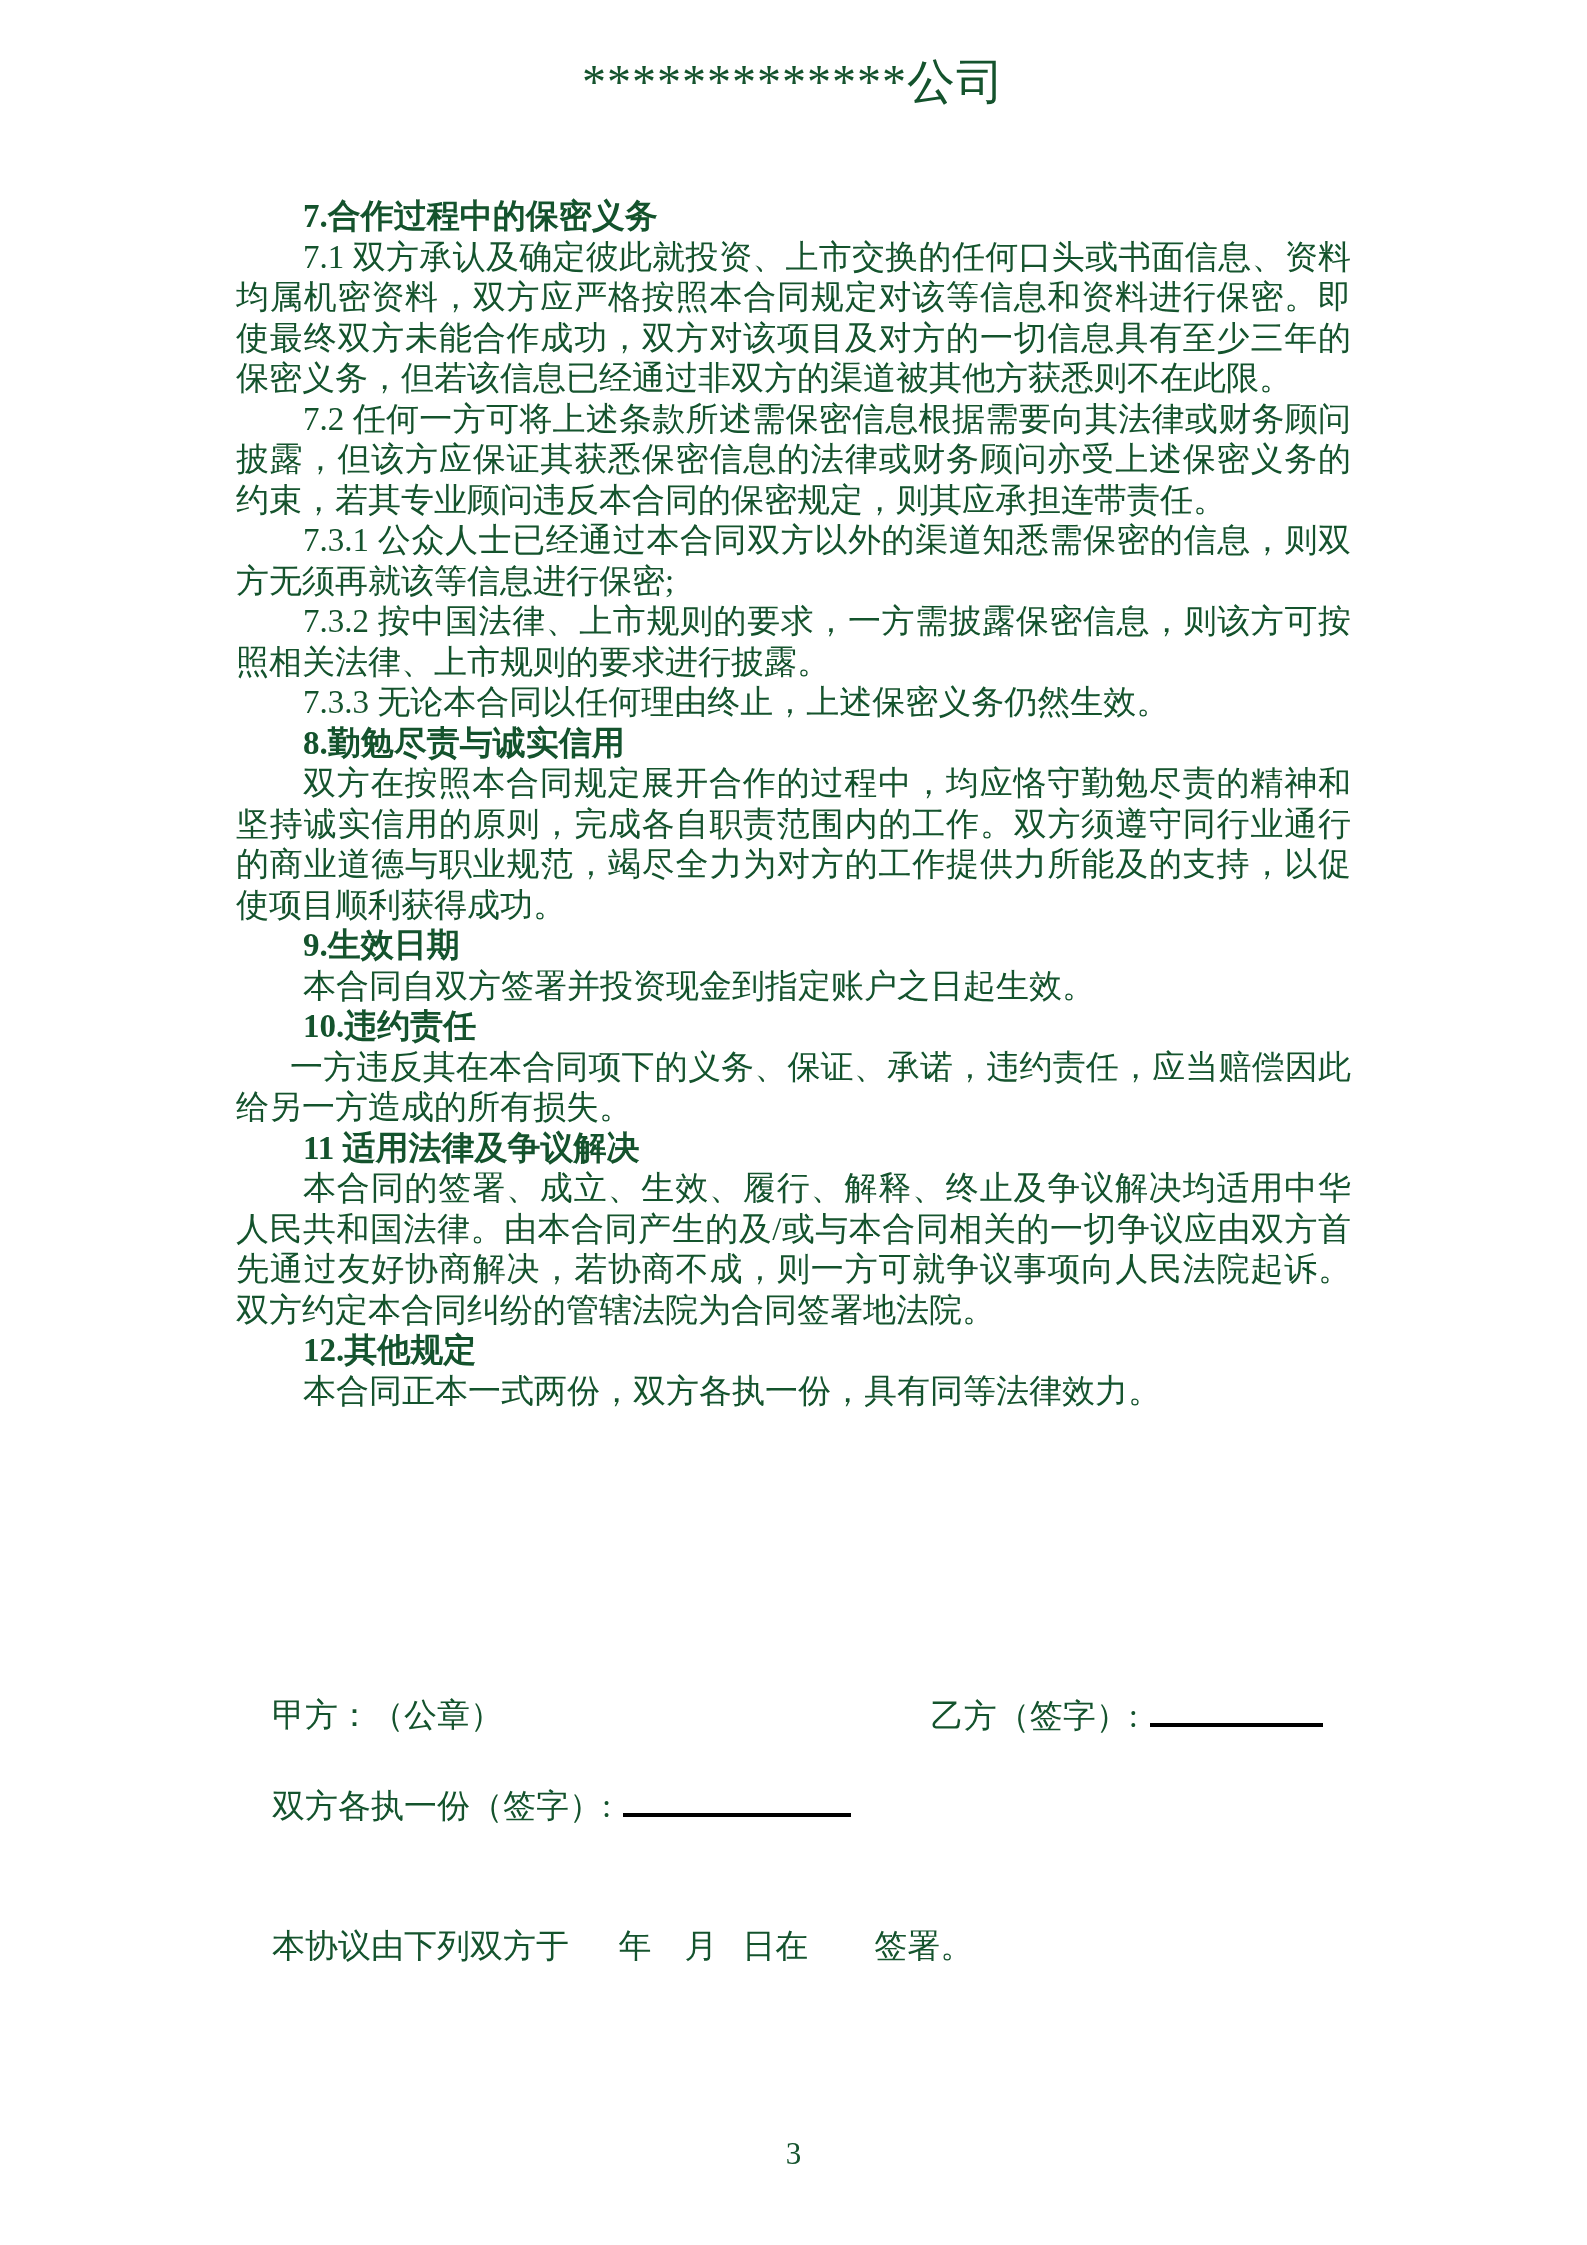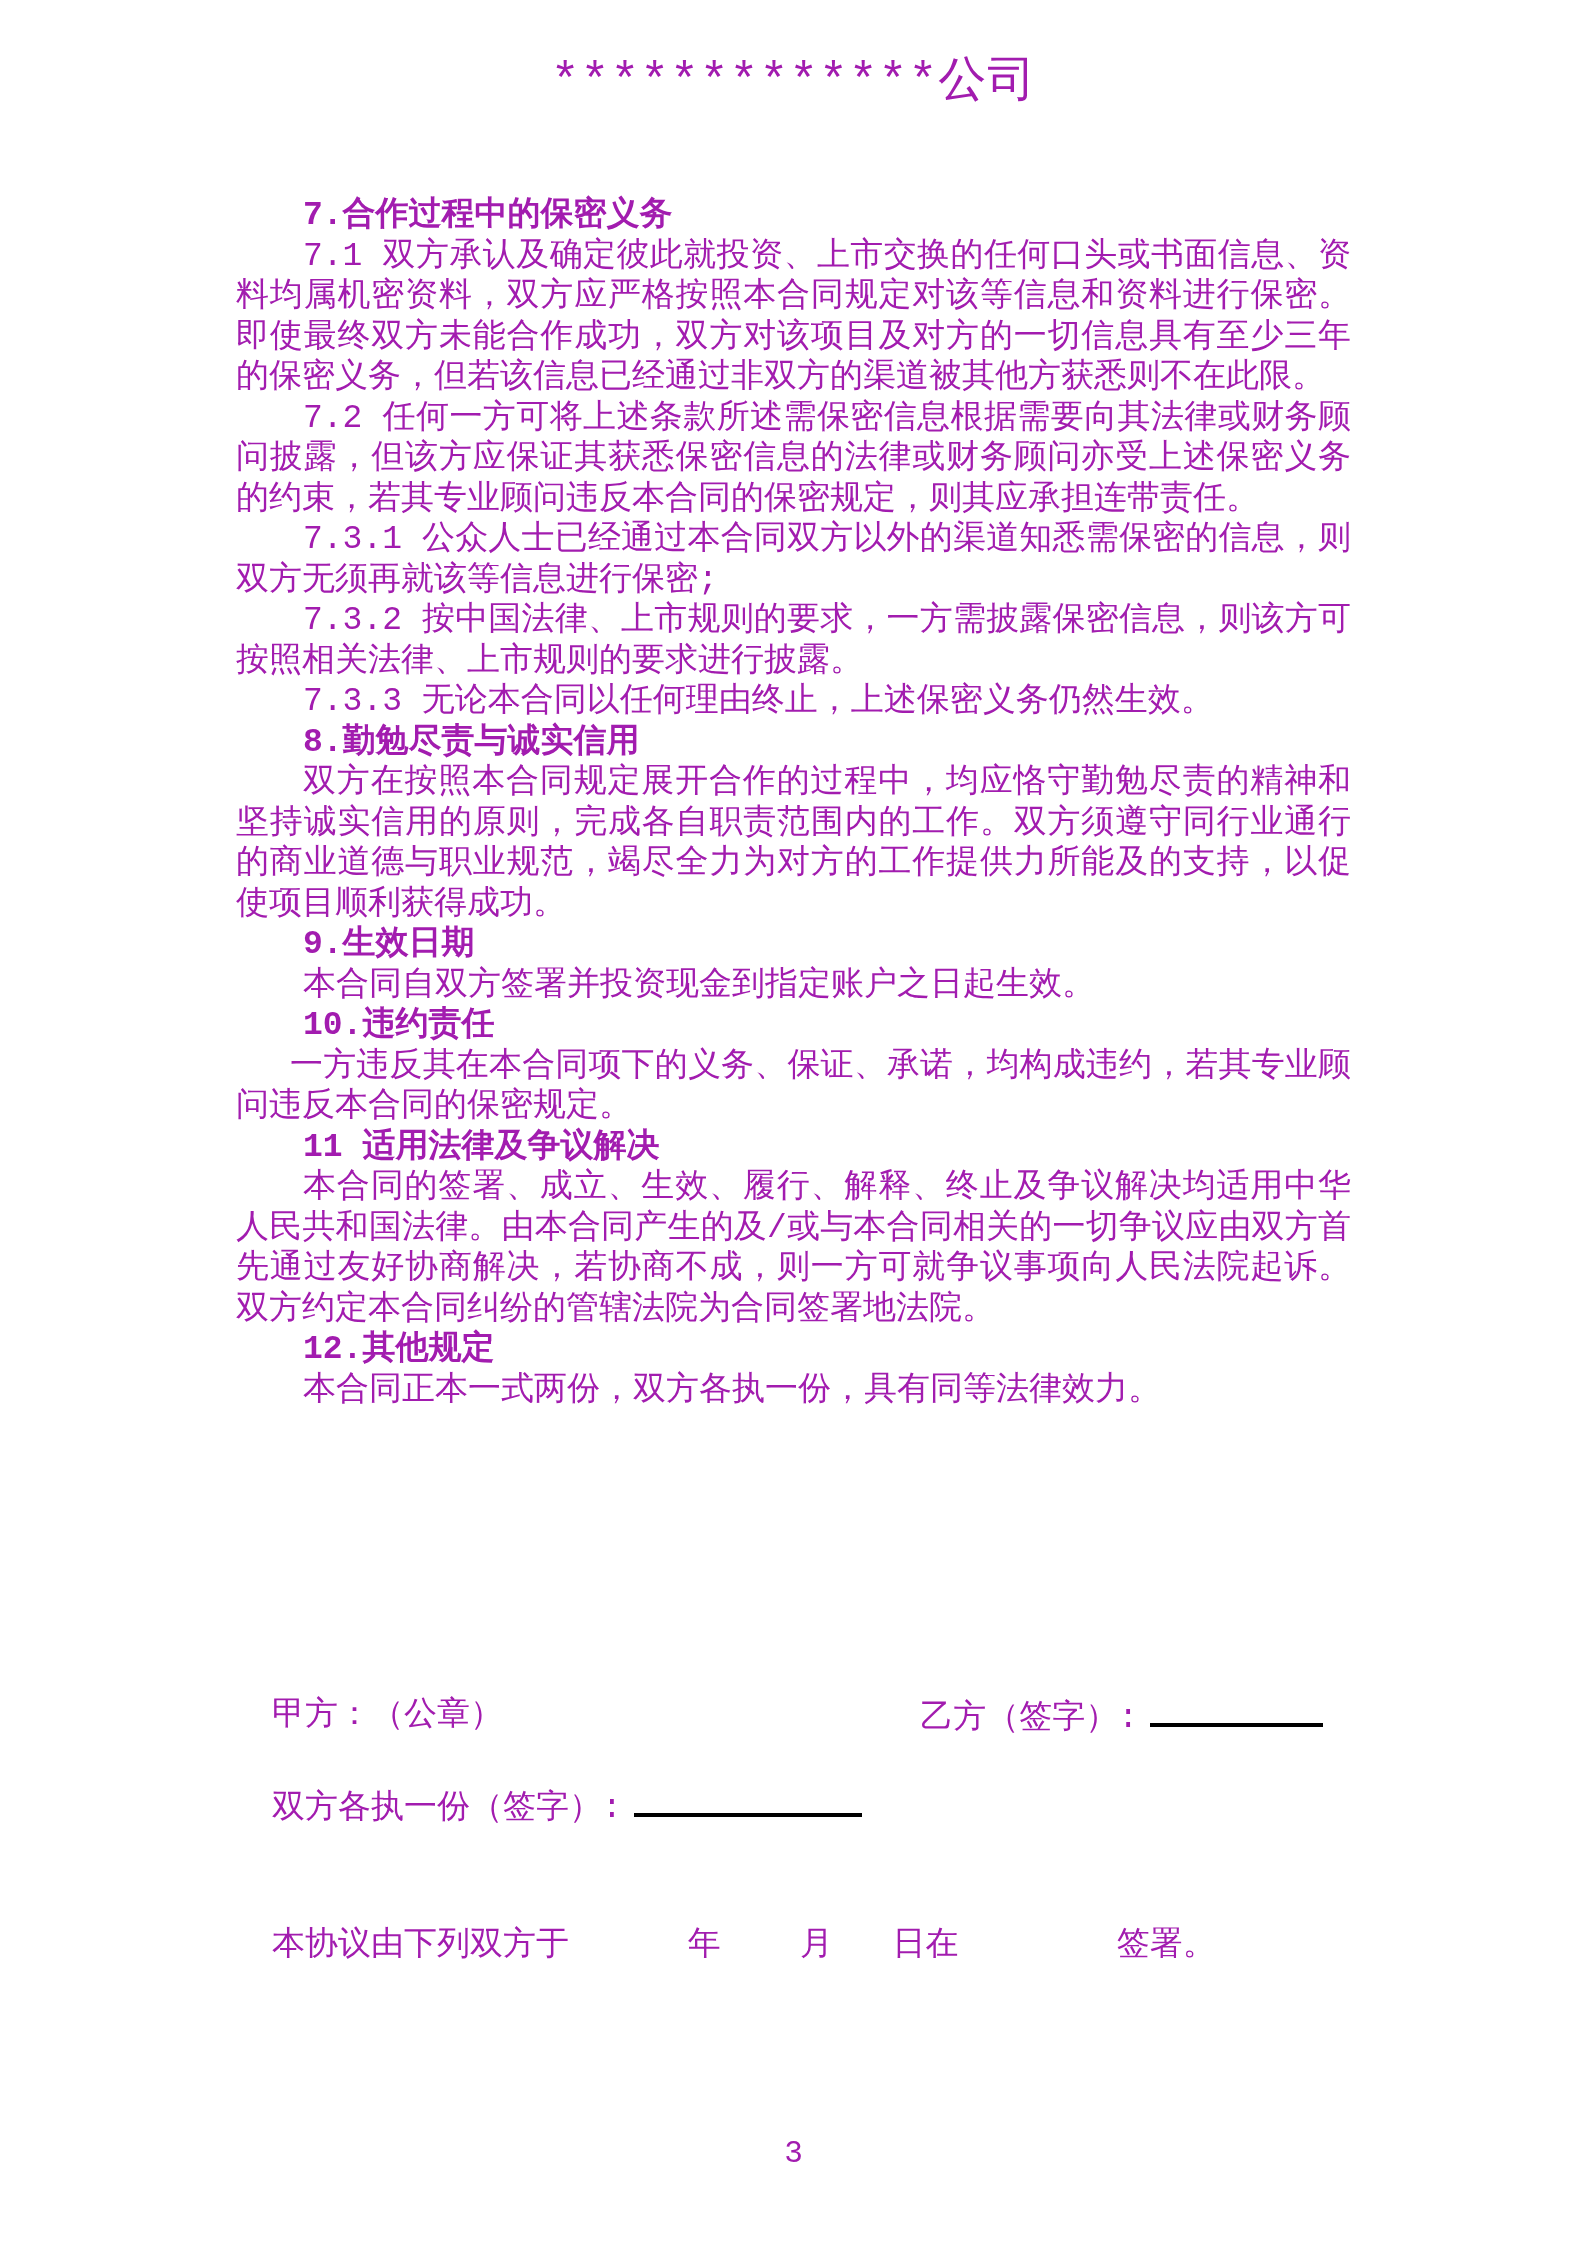"*************公司" .page { color: #a21caf -> #14532d; font-family: Liberation Mono, monospace -> Liberation Serif, serif }
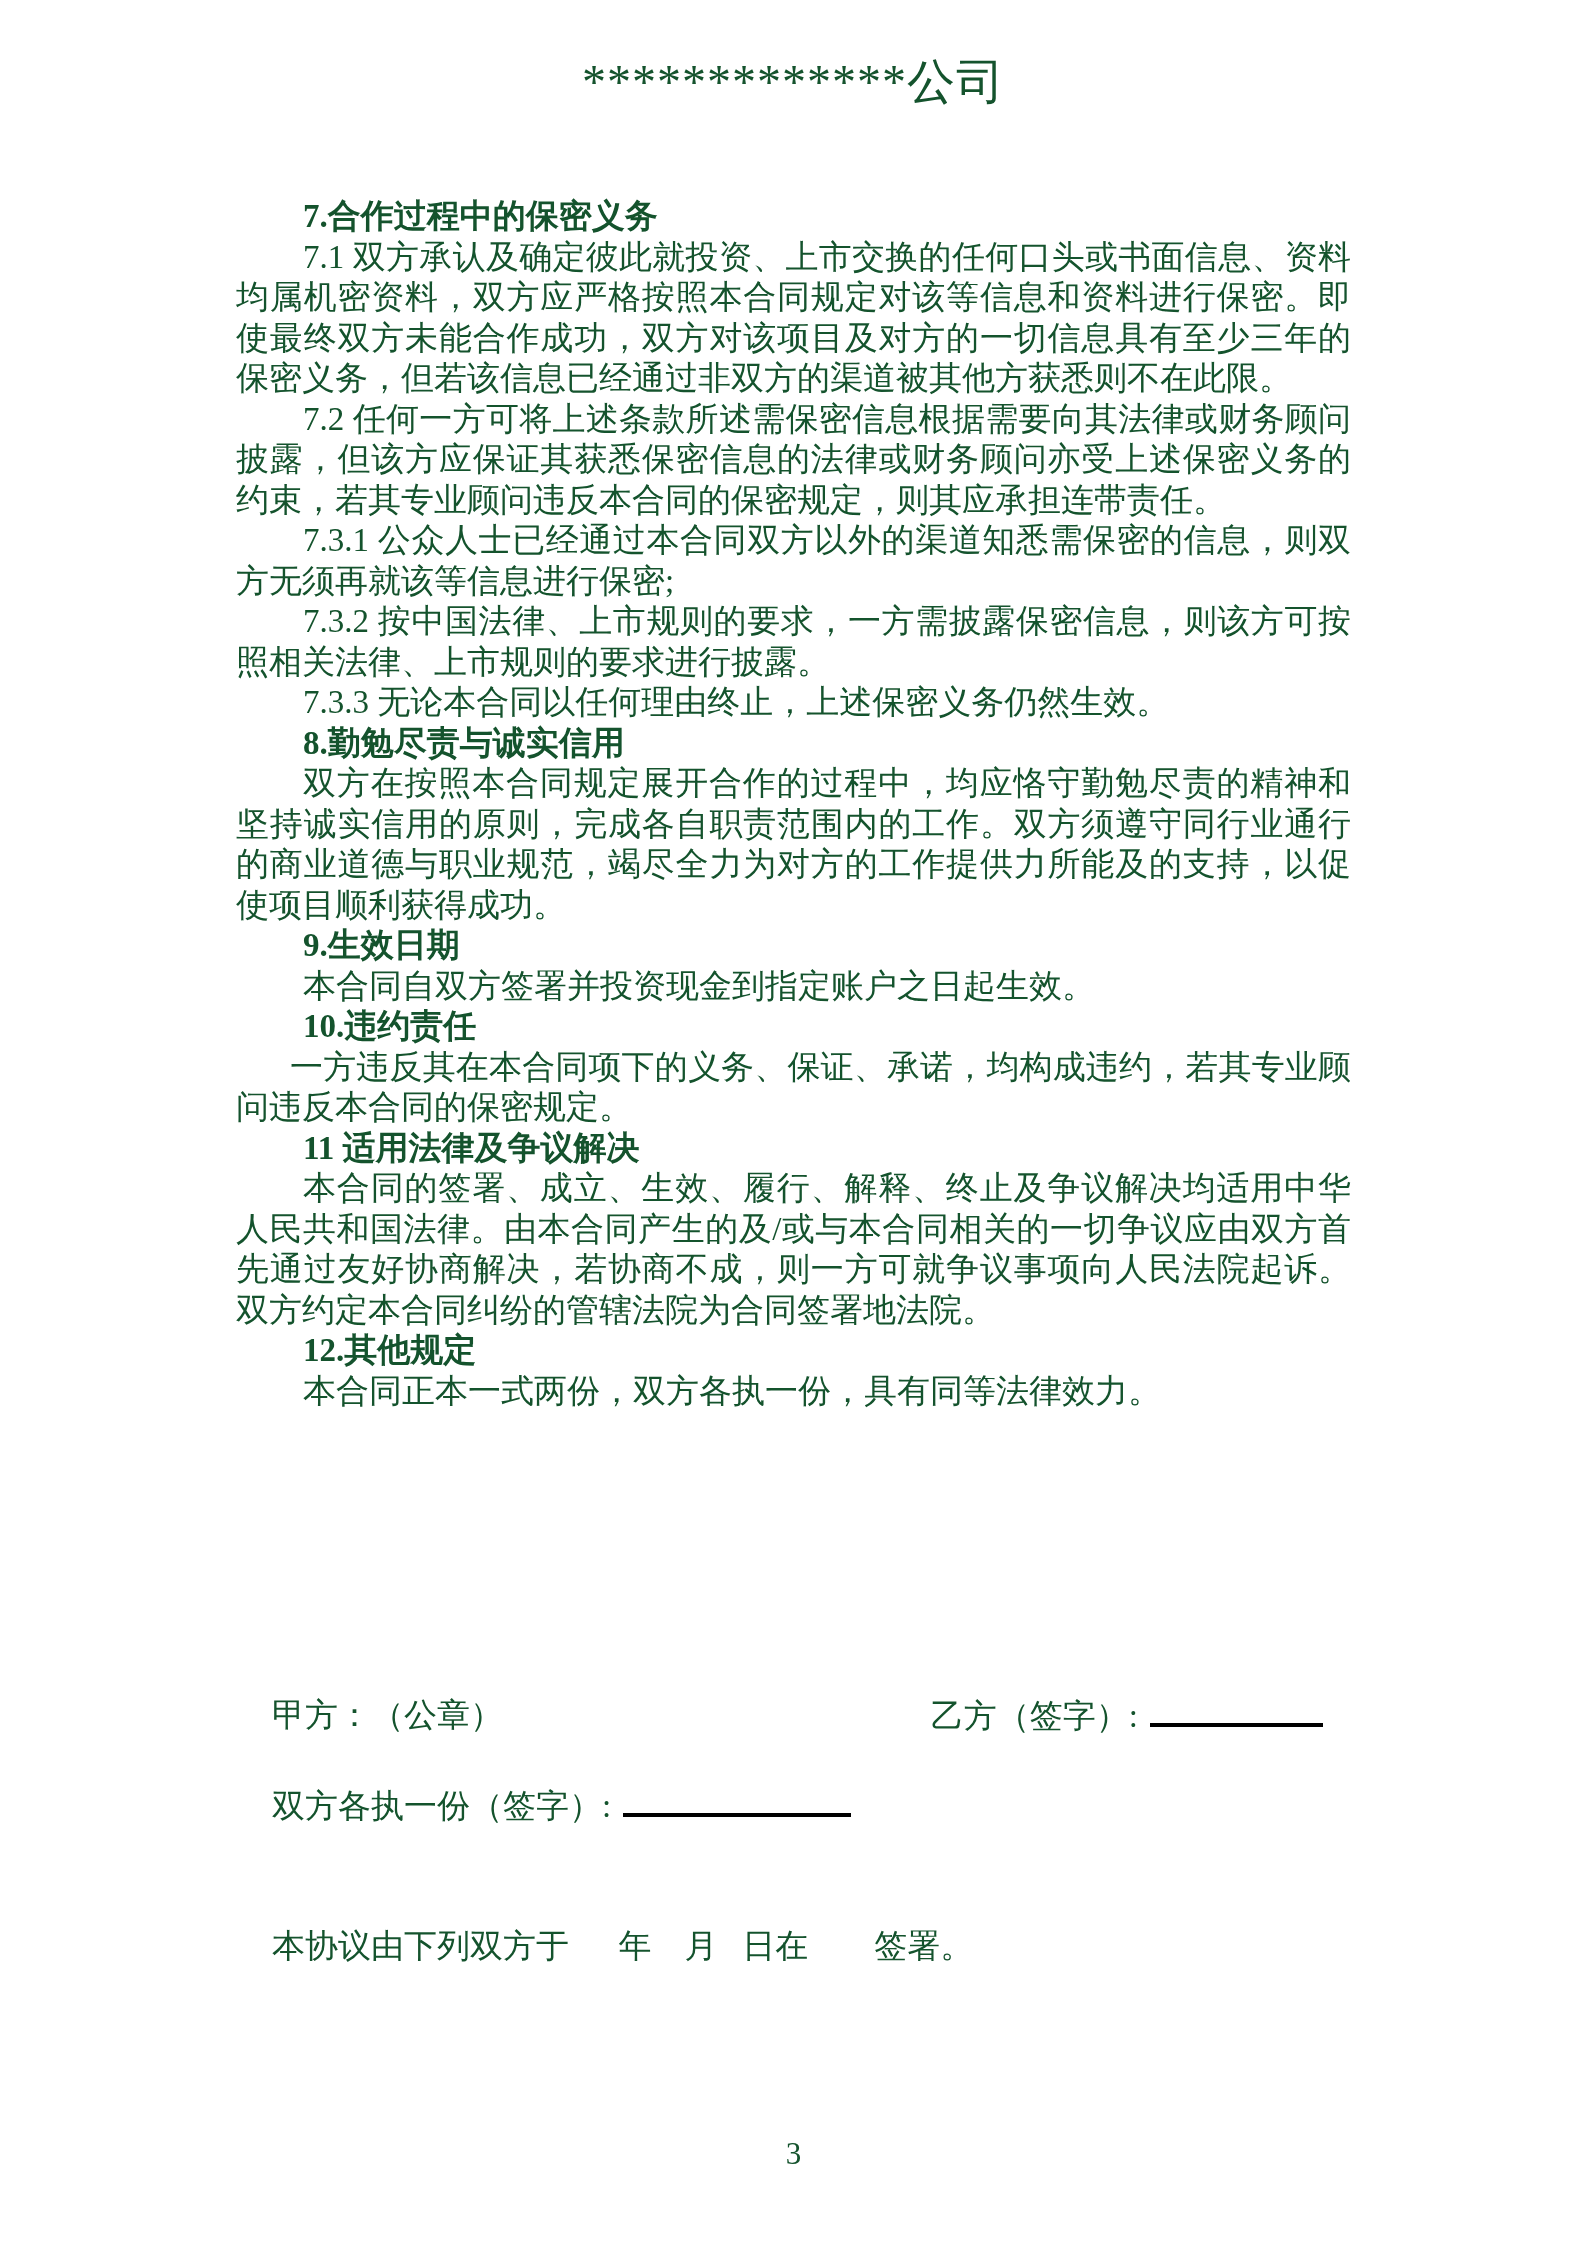"一方违反其在本合同项下的义务、保证、承诺，均构成违约，若其专业顾问违反本合同的保" p.p { text: 均构成违约，若其专业顾问违反本合同的保密规定 -> 违约责任，应当赔偿因此给另一方造成的所有损失 }
